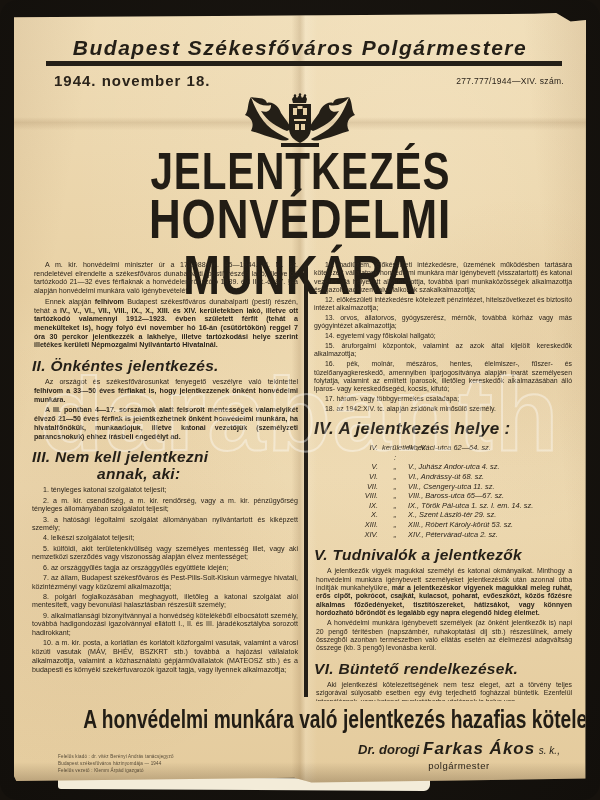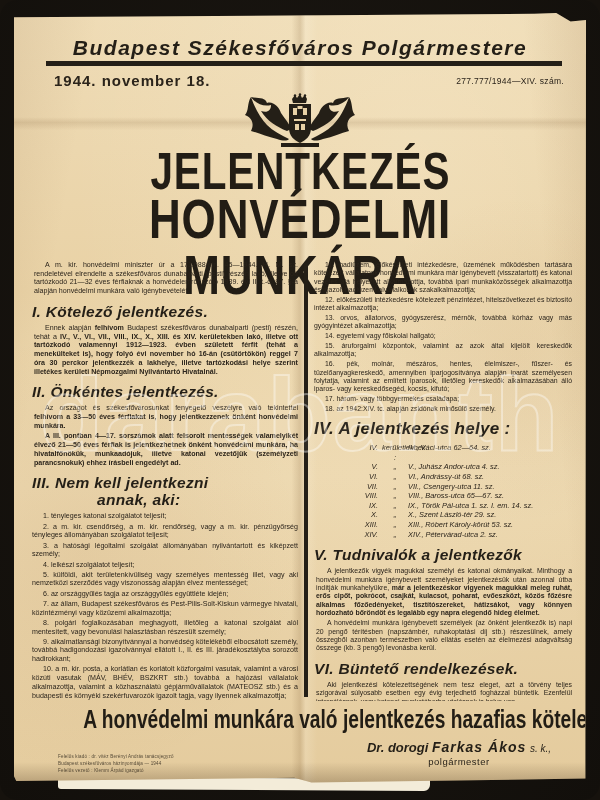"I. Kötelező jelentkezés." div.sec-h { html: <div>I. Kötelező jelentkezés.</div> -> none }
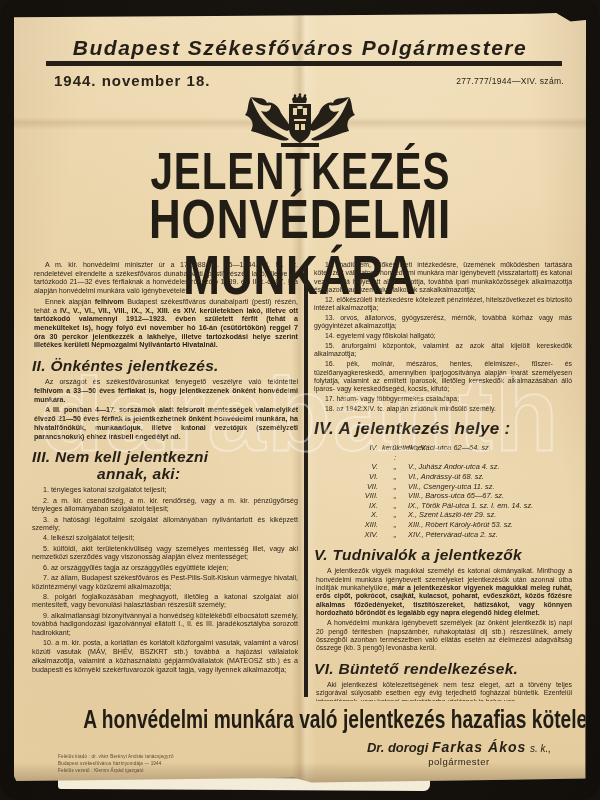"Farkas Ákos" .sig .name { font-size: 14px -> 17px }
